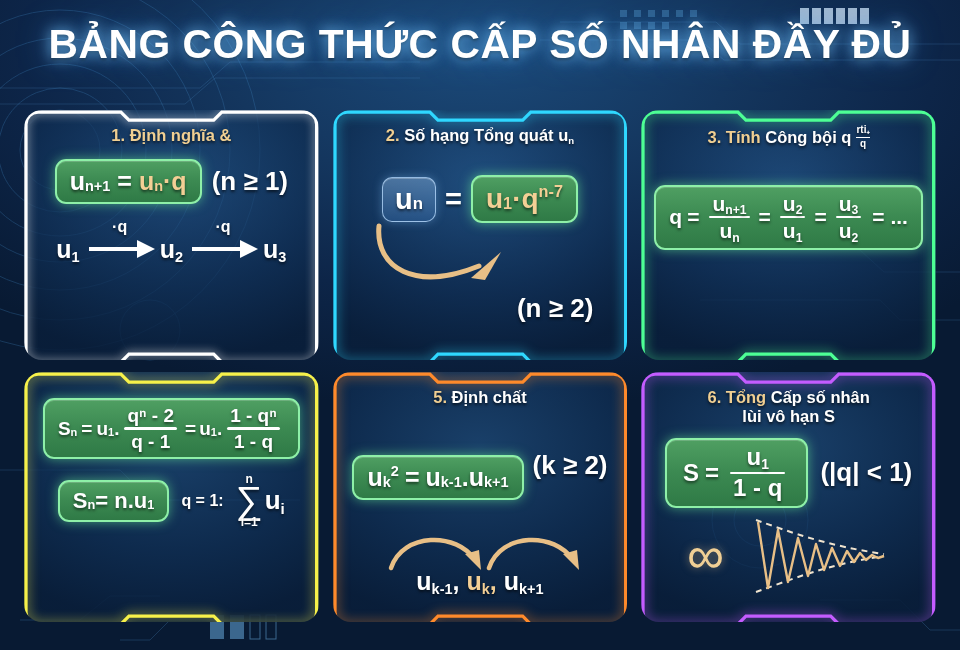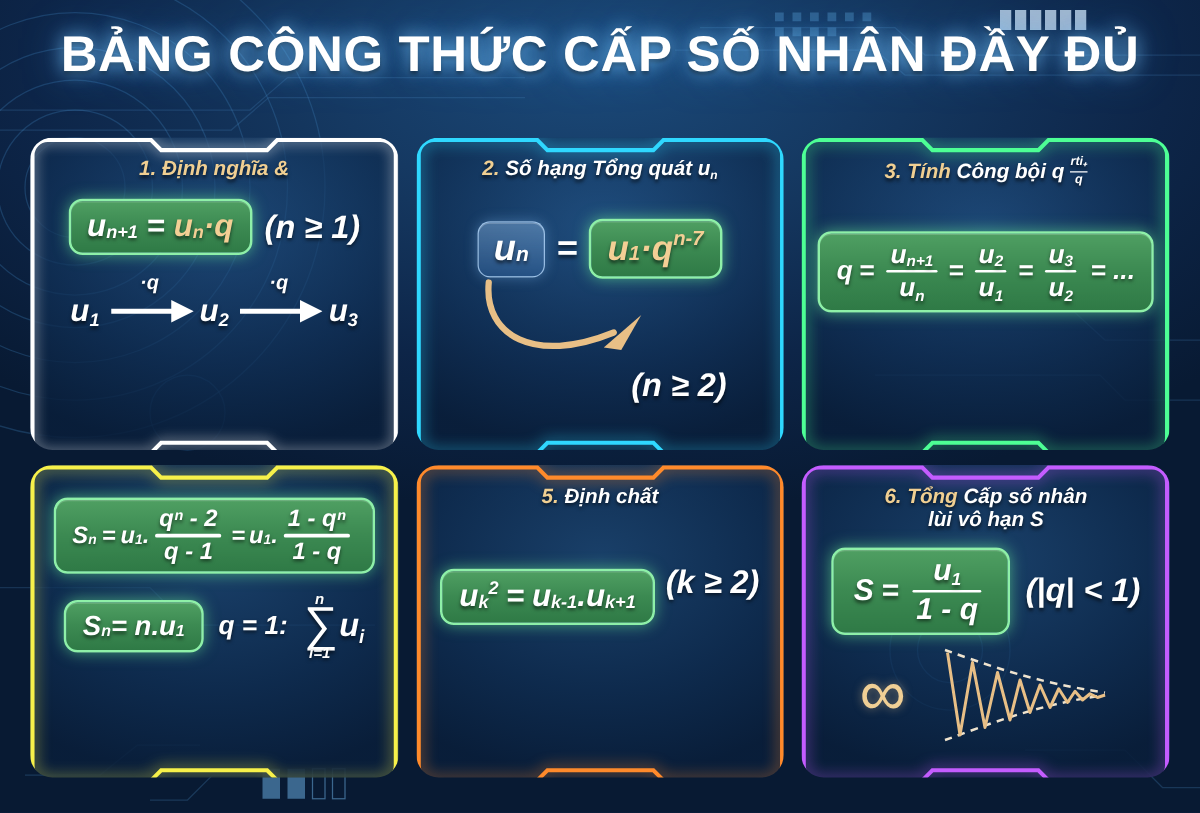"1. Định nghĩa &" .card { font-style: italic -> none; padding: 14px 20px 10px -> 14px 8px 10px }
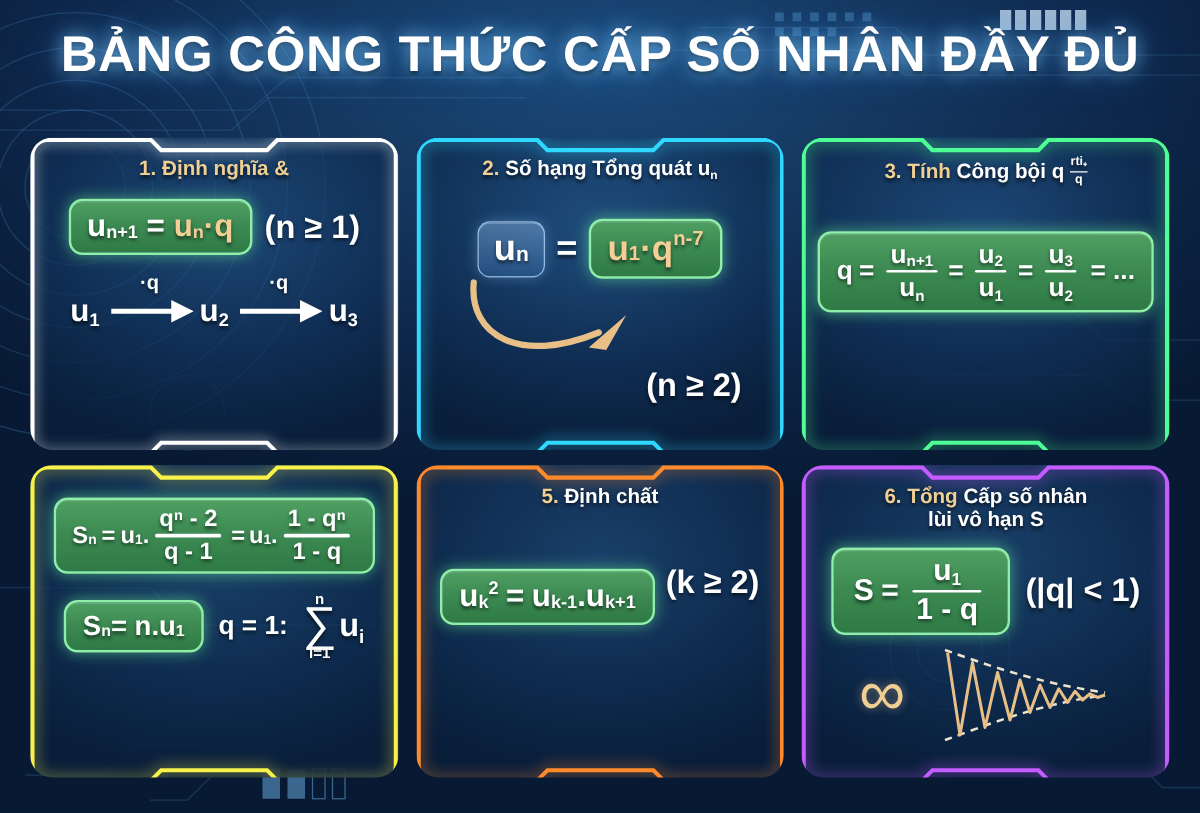"q = 1:" span.note { font-size: 21px -> 16px }
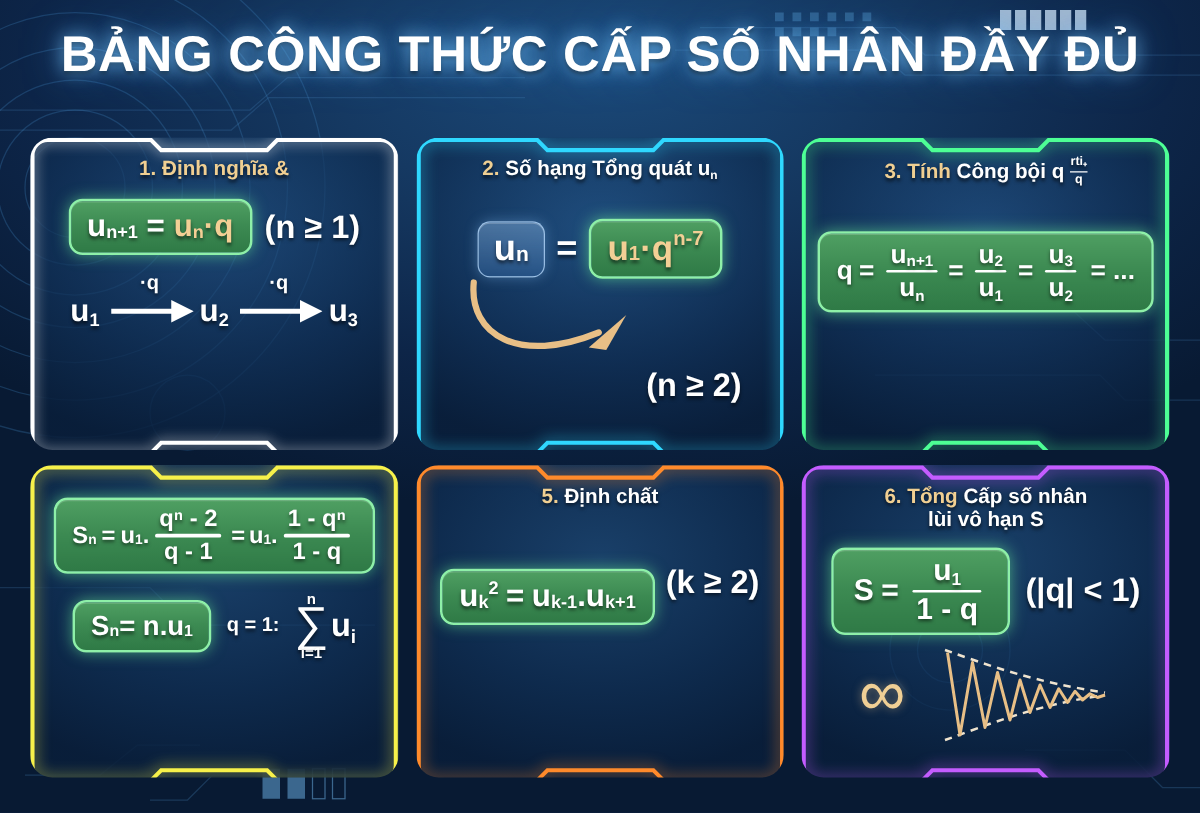"uk-1, uk, uk+1" div.seqwrap { html: none -> <div> <svg> <path></path> <polygon></polygon> <path></path> <polygon></polygon> </svg> <div><span><span>u</span><sub>k-1</sub><span>,</span></span> <span><span>u</span><sub>k</sub><span>,</span></span> <span><span>u</span><sub>k+1</sub></span></div> </div> }
